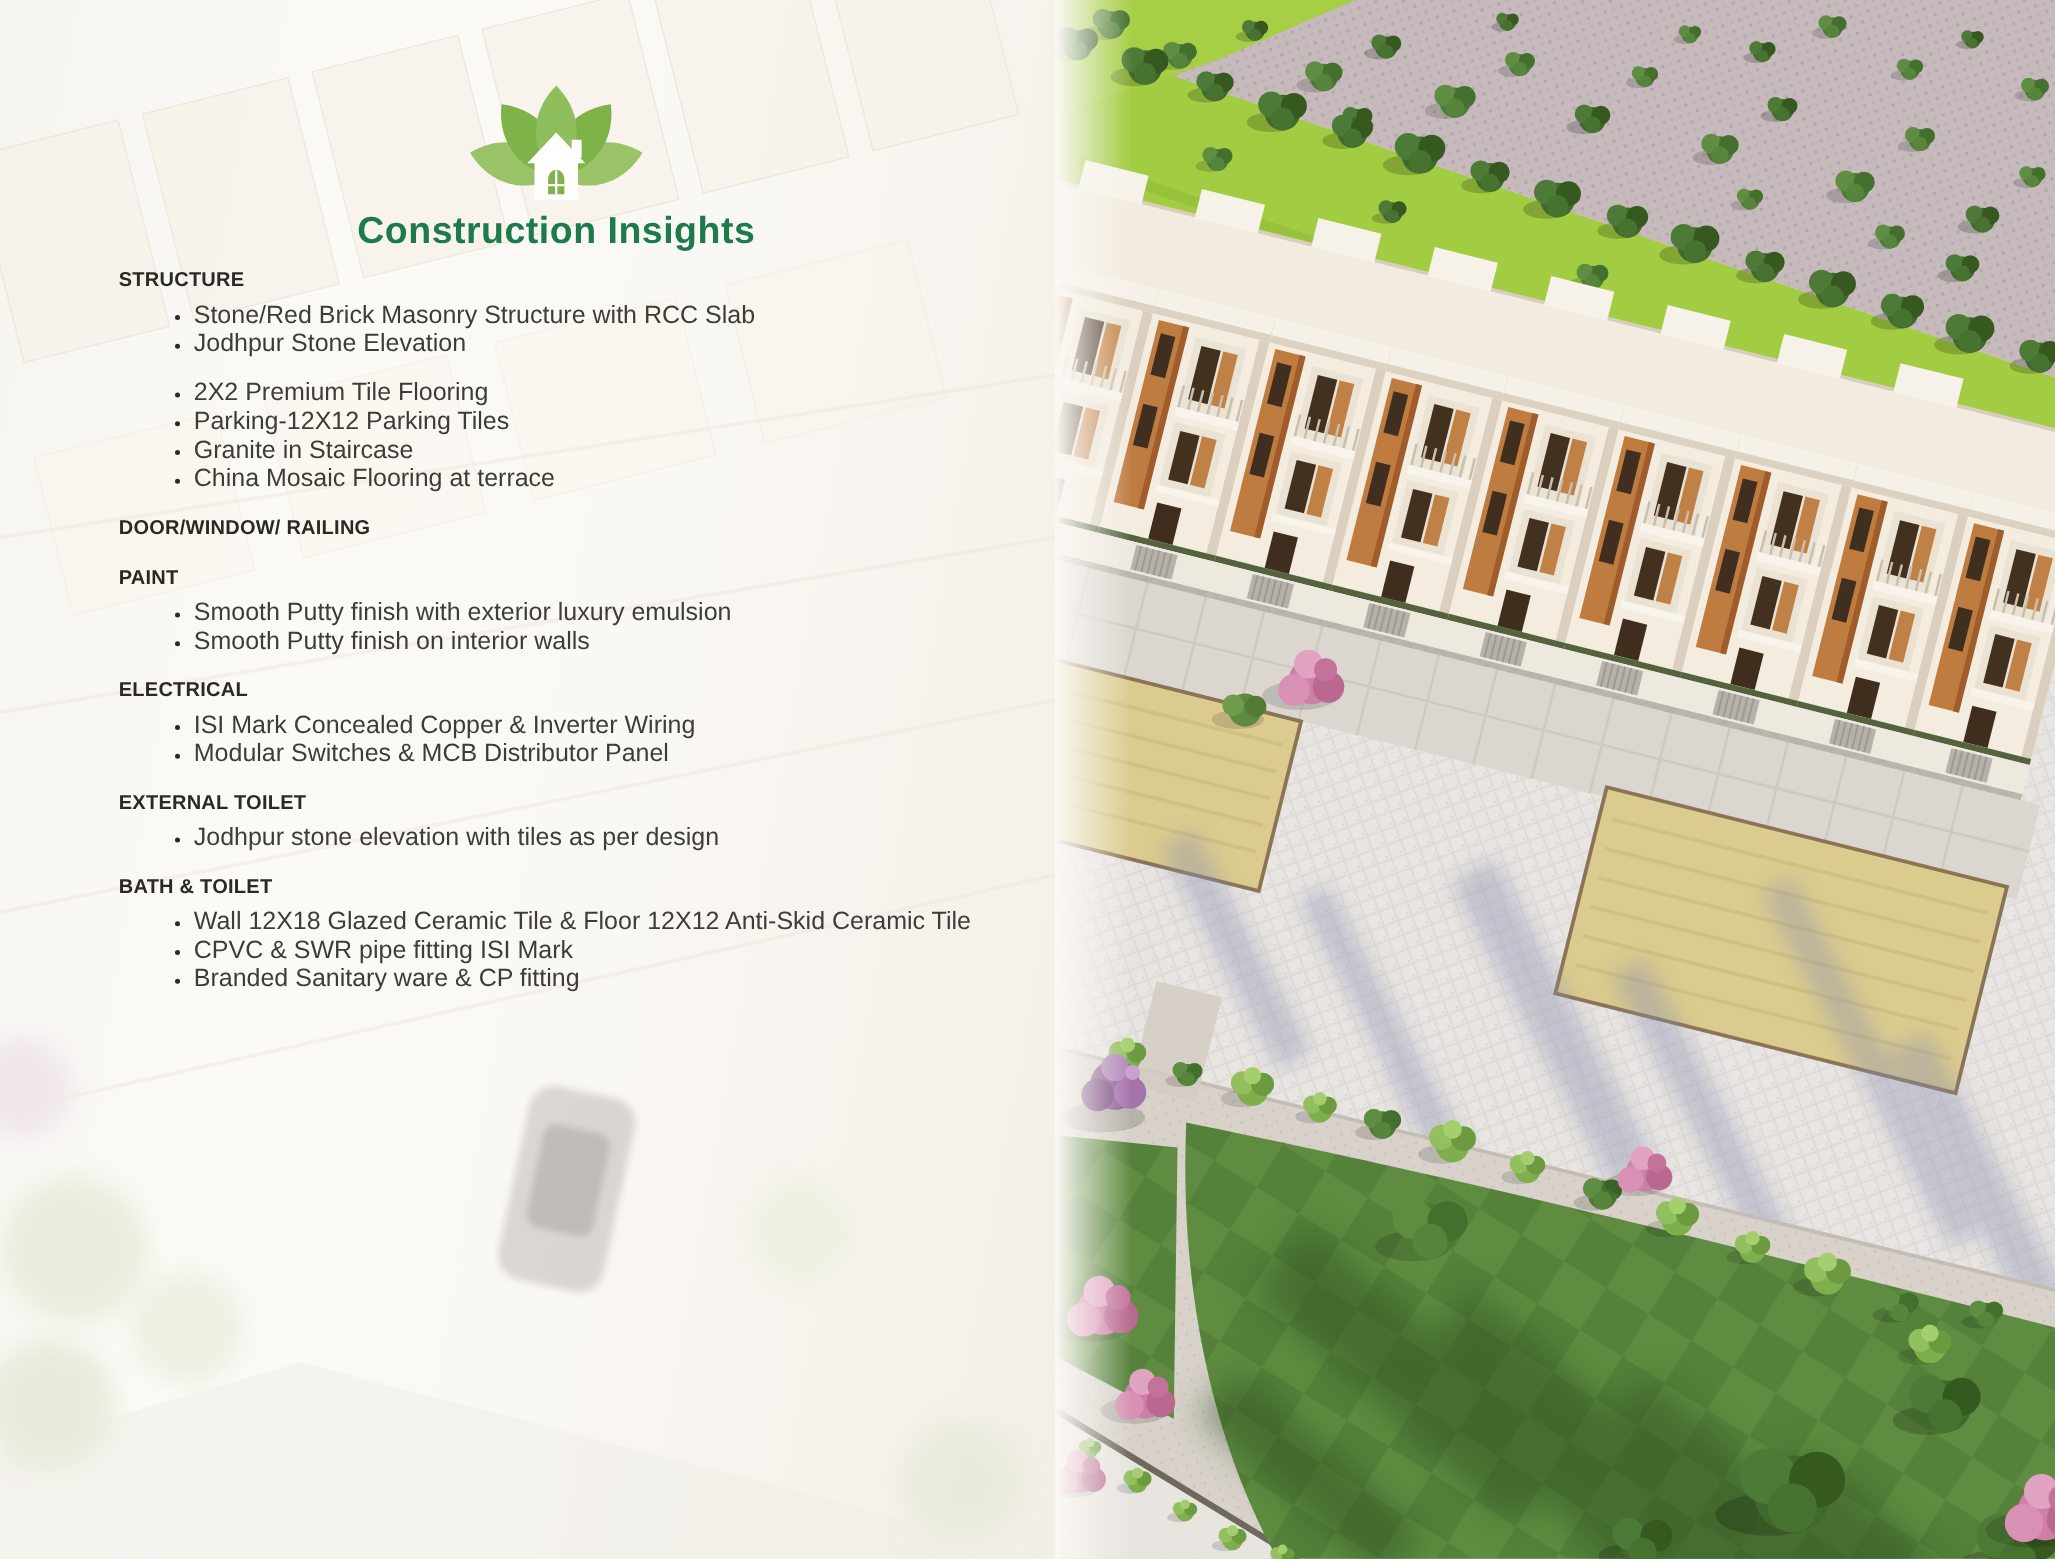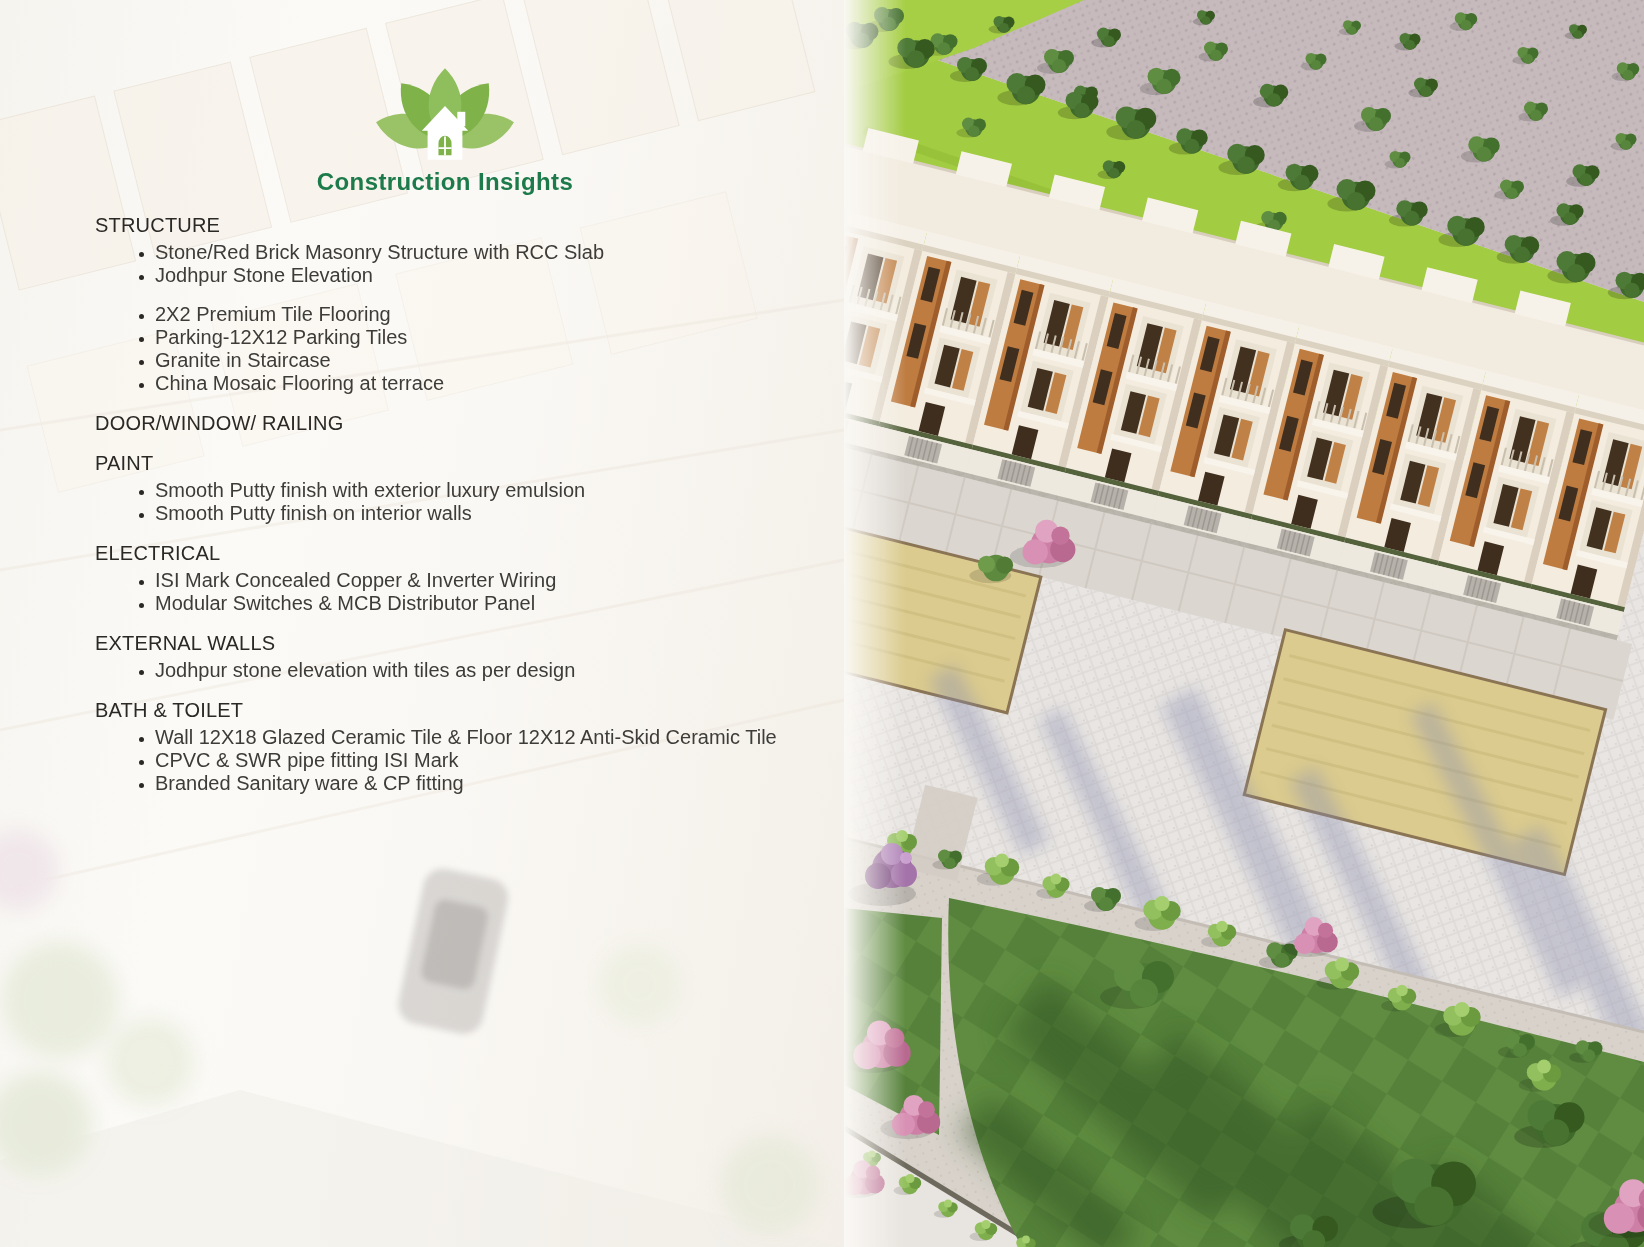"Construction Insights" h1.title { font-size: 24px -> 30px }
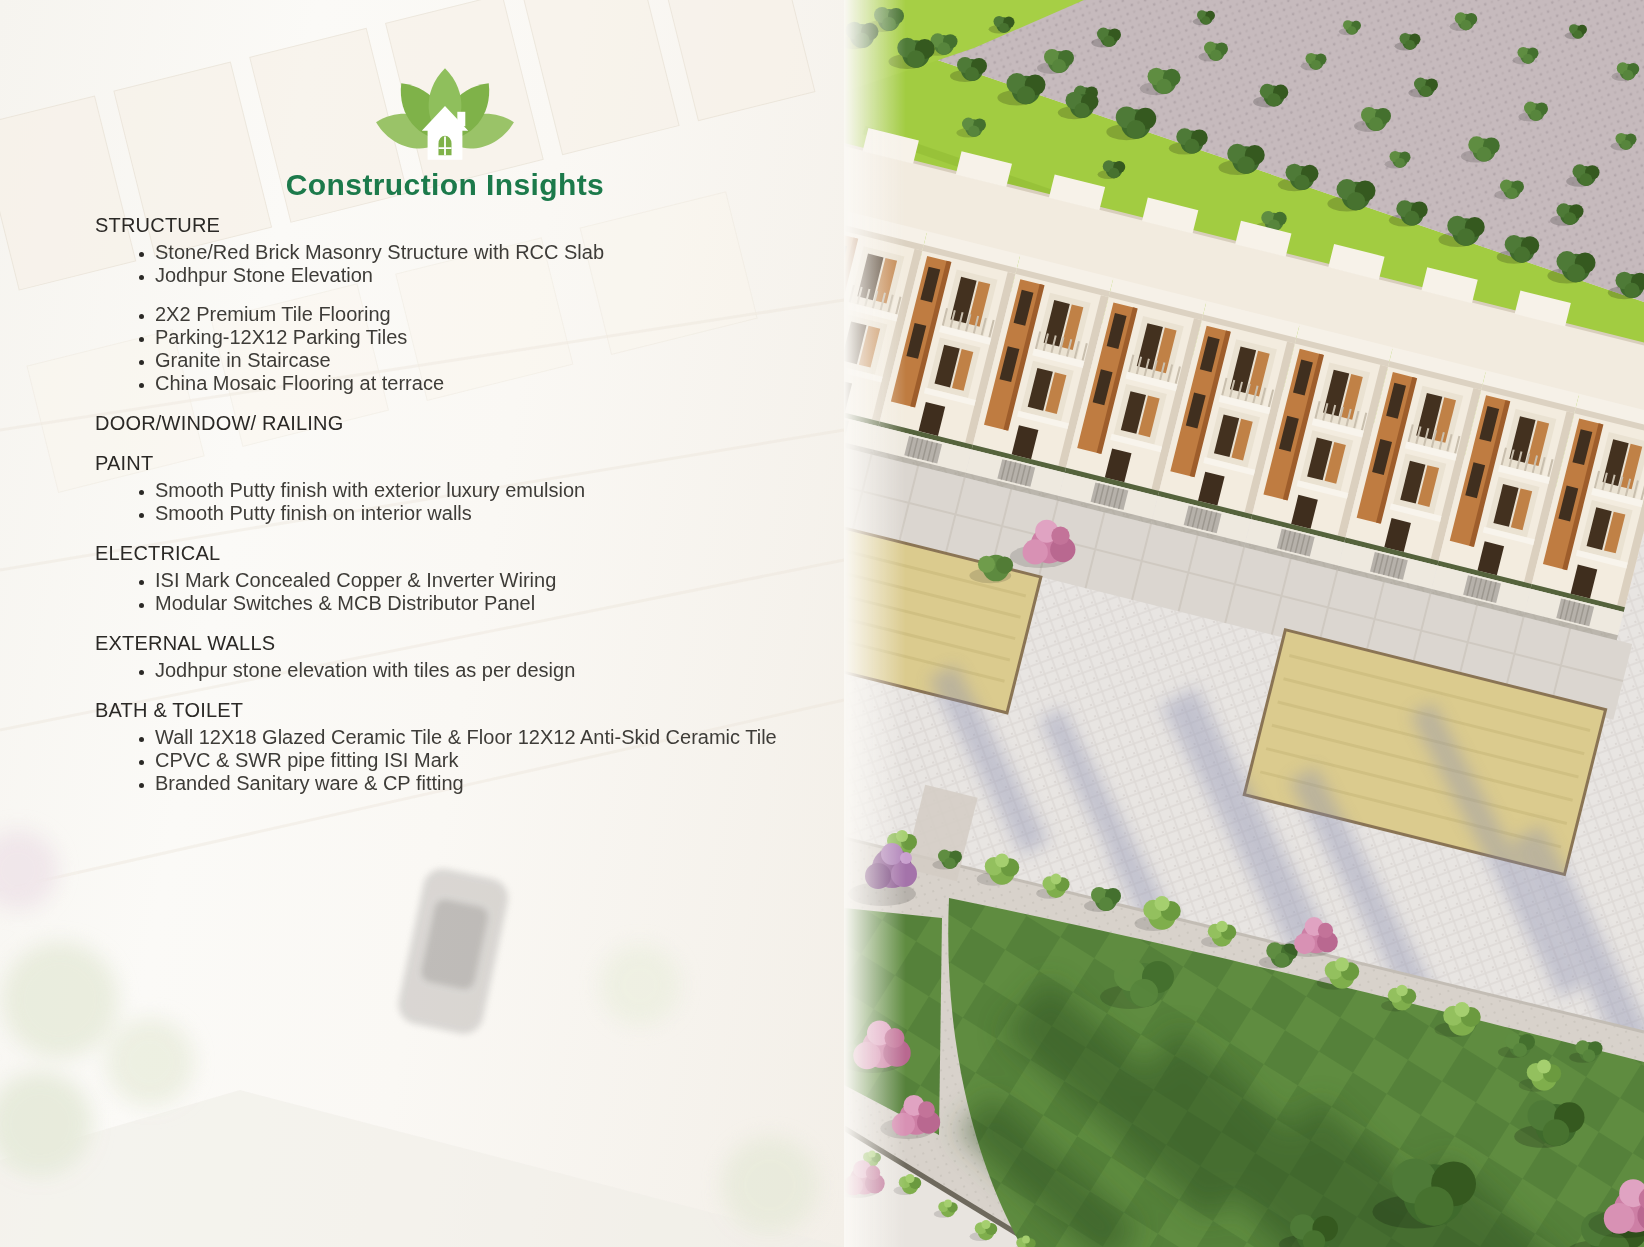"STRUCTURE" .sec h2 { font-size: 20px -> 16px; font-weight: normal -> bold }
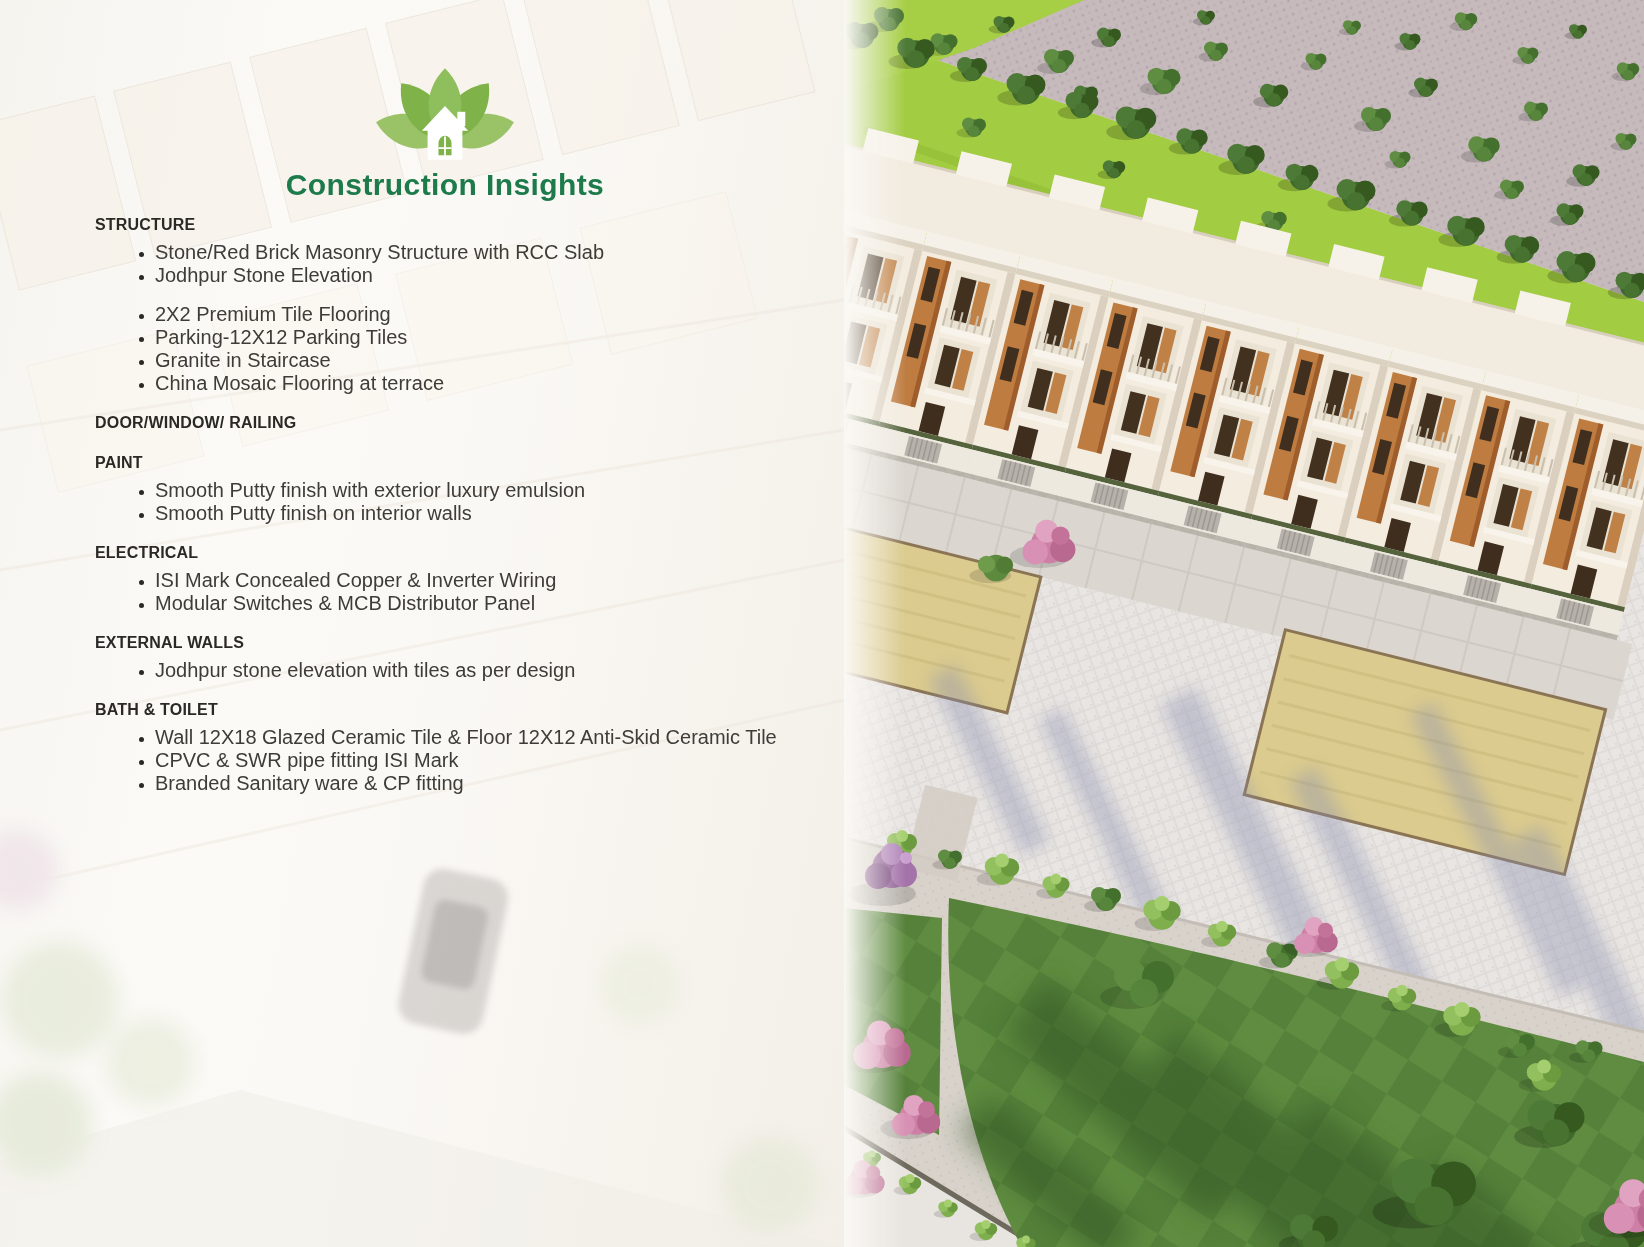"EXTERNAL WALLS" h2 { text: WALLS -> TOILET }
